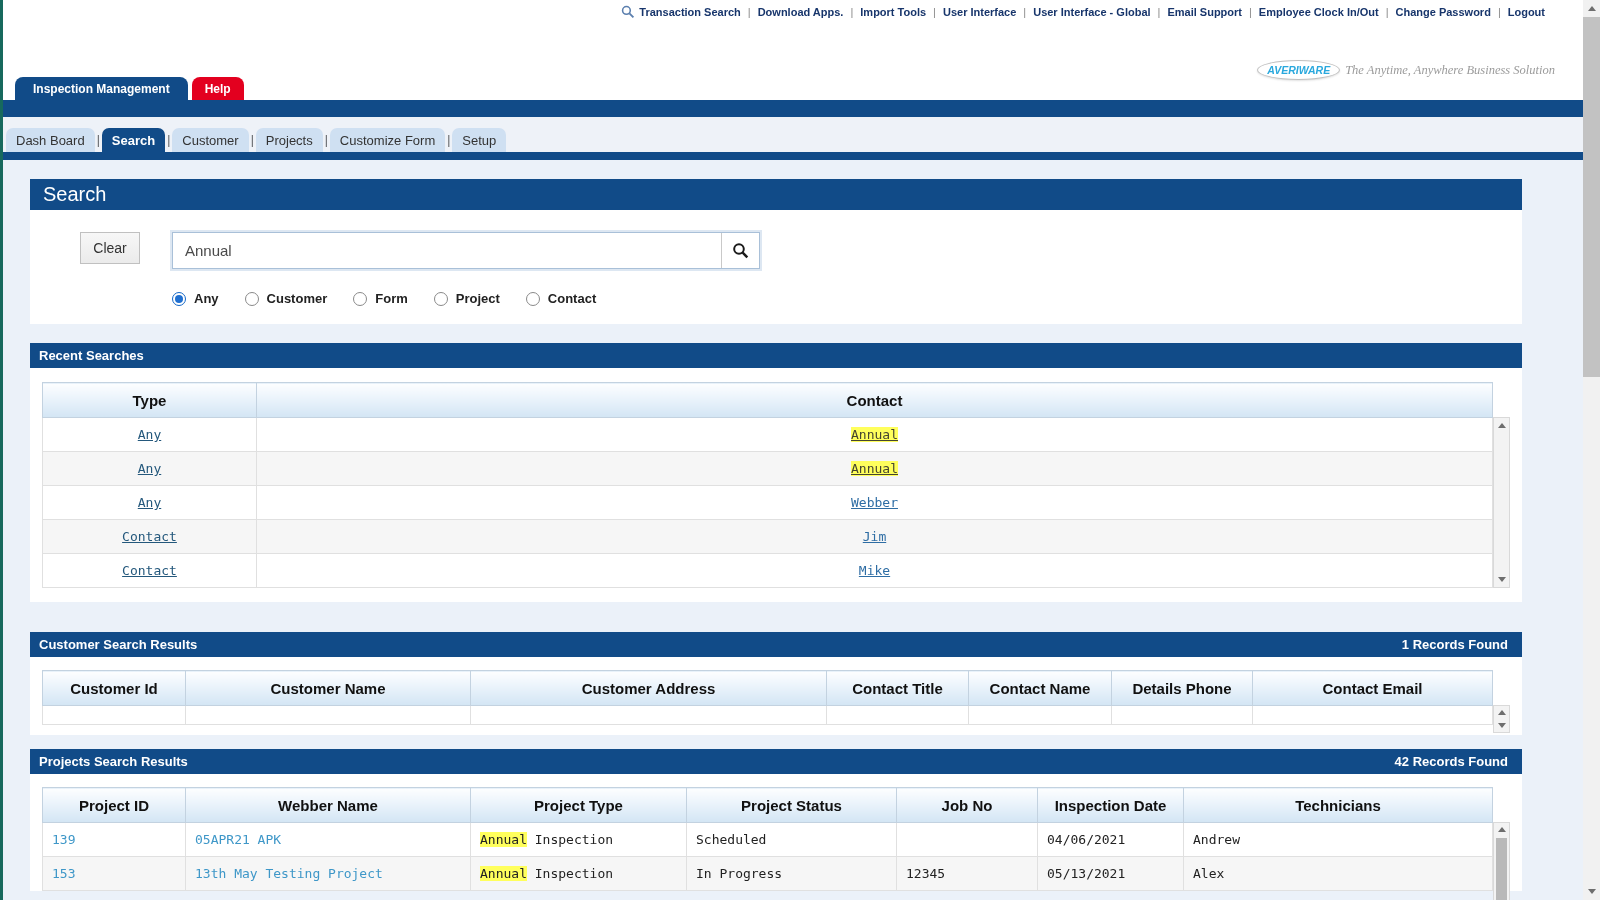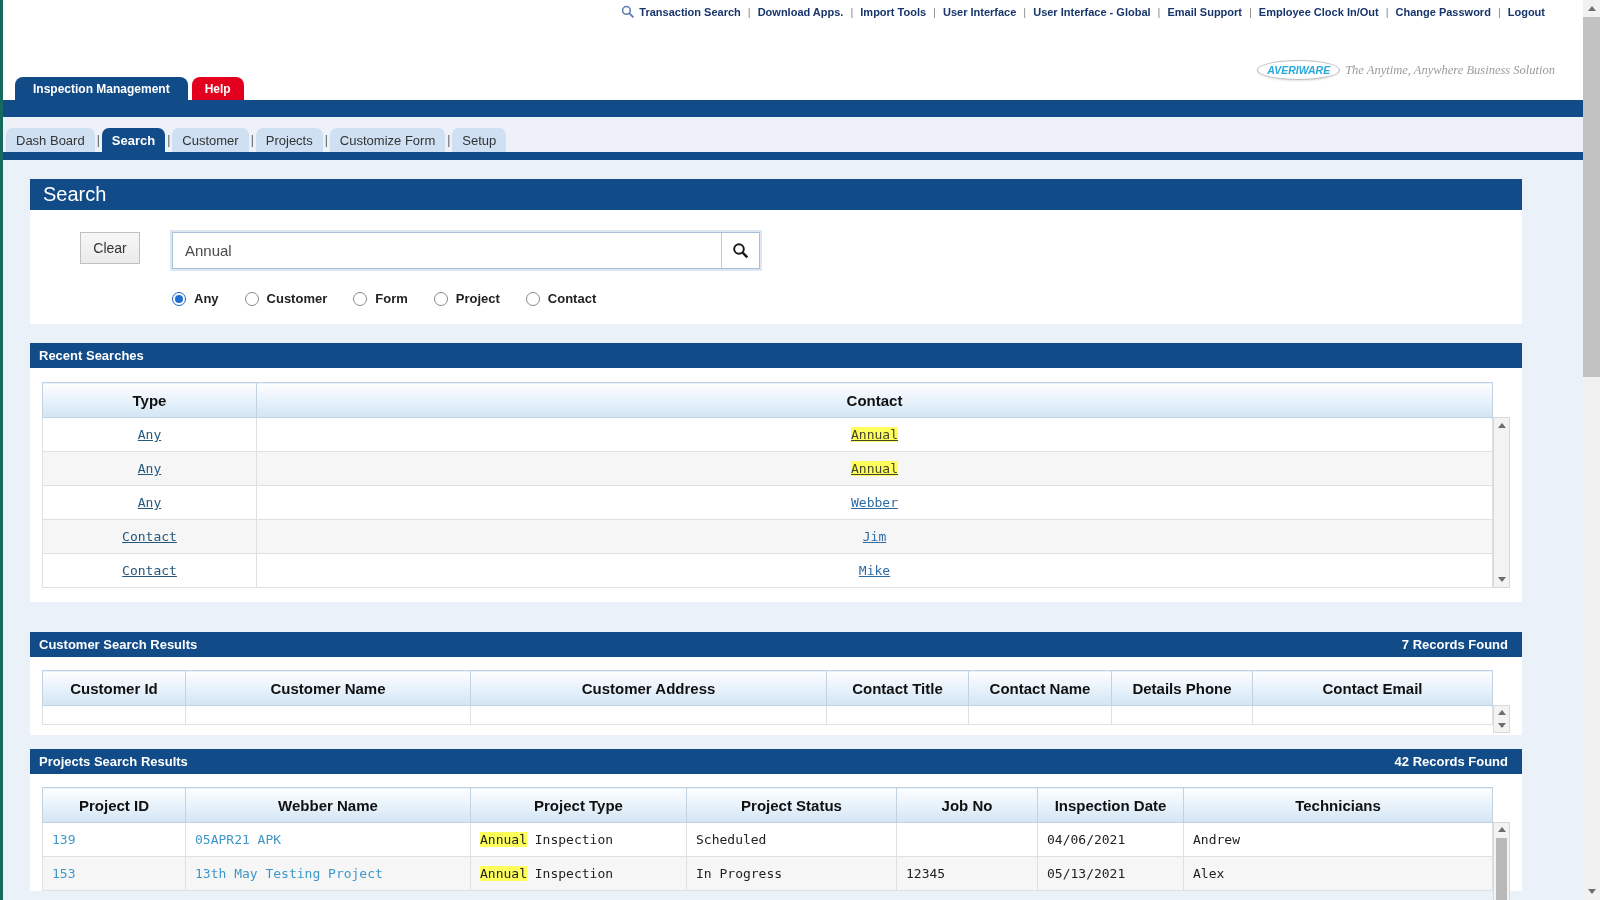"7 Records Found" span.records { text: 7 -> 1 }
